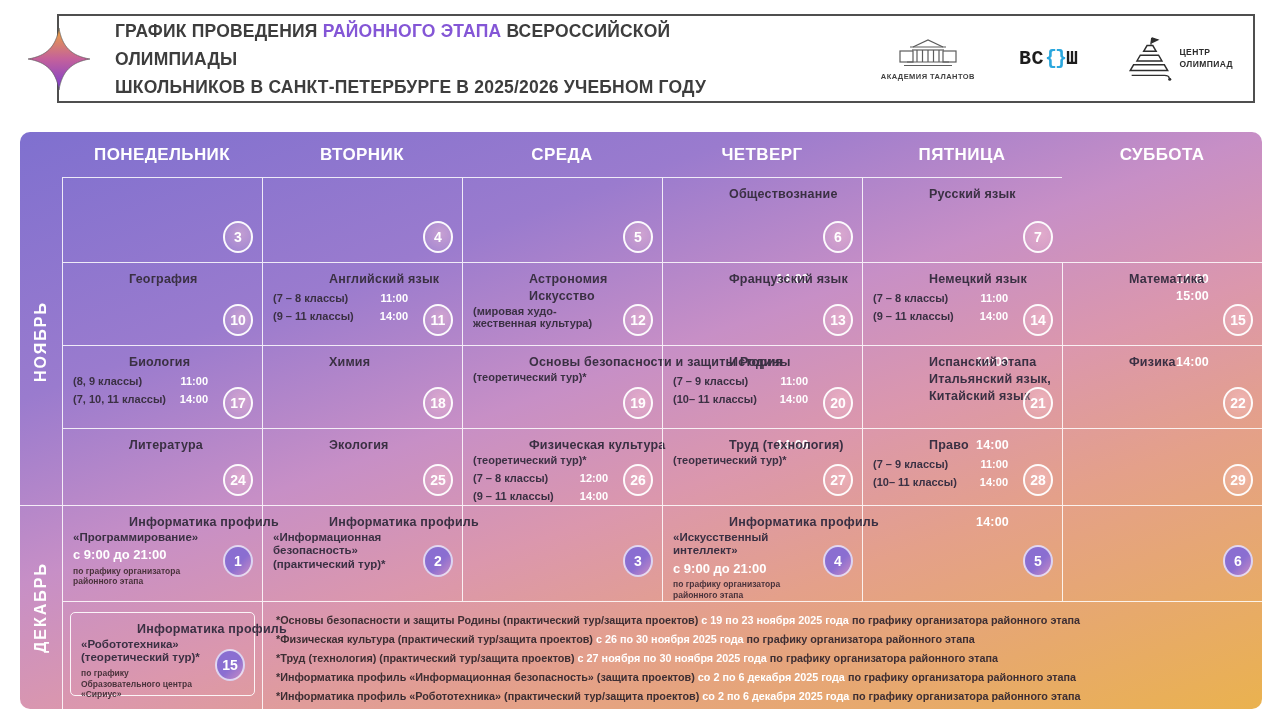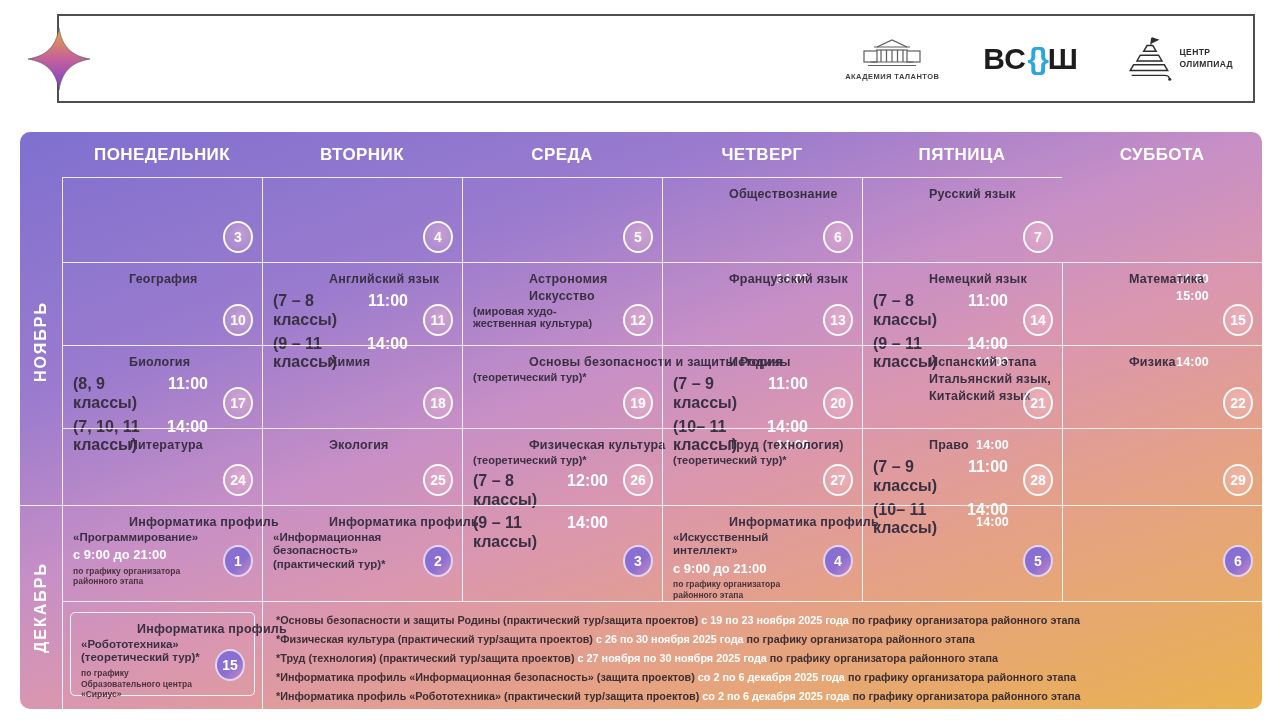"ГРАФИК ПРОВЕДЕНИЯ РАЙОННОГО ЭТАПА" h1.title { html: none -> <h1><span>ГРАФИК ПРОВЕДЕНИЯ </span><span>РАЙОННОГО ЭТАПА</span><span> ВСЕРОССИЙСКОЙ ОЛИМПИАДЫ</span><br><span>ШКОЛЬНИКОВ В САНКТ-ПЕТЕРБУРГЕ В 2025/2026 УЧЕБНОМ ГОДУ</span></h1> }
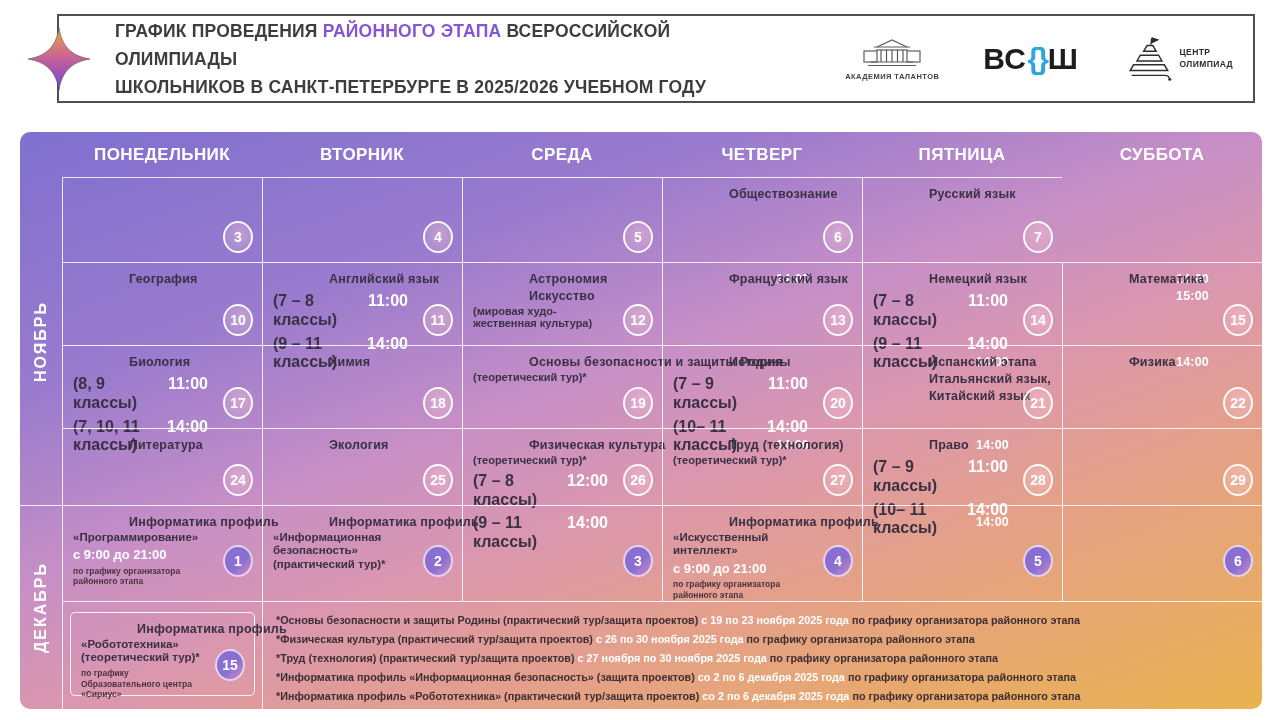"ВС{}Ш" .logo-vsosh { font-family: none -> Liberation Mono, monospace; font-size: 30px -> 20px }
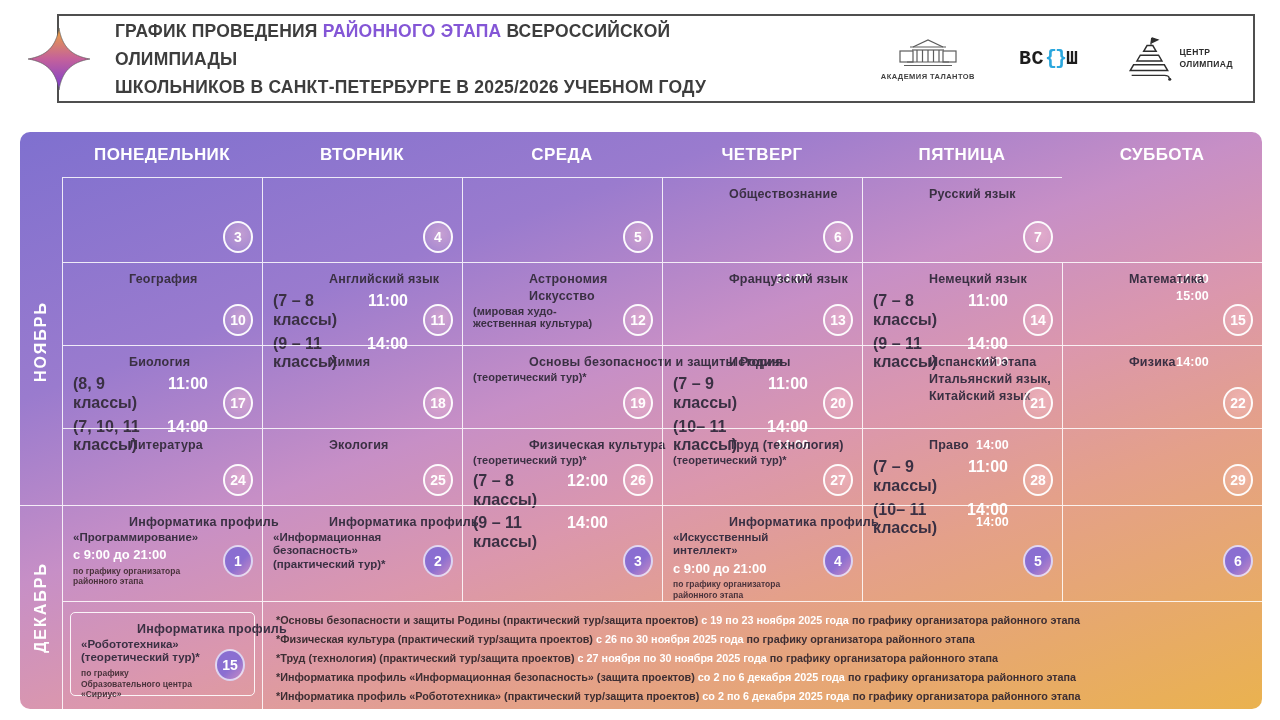"(7 – 8 классы)" .line.class { font-size: 16px -> 11px }
